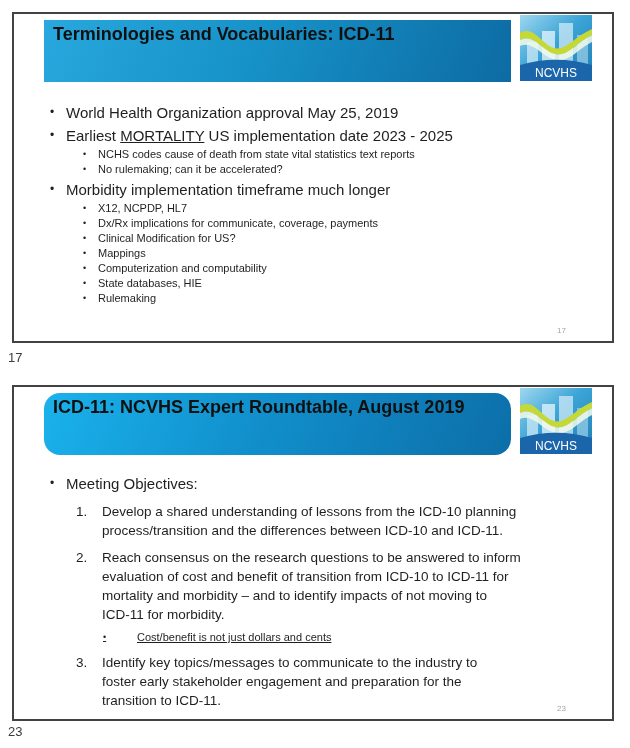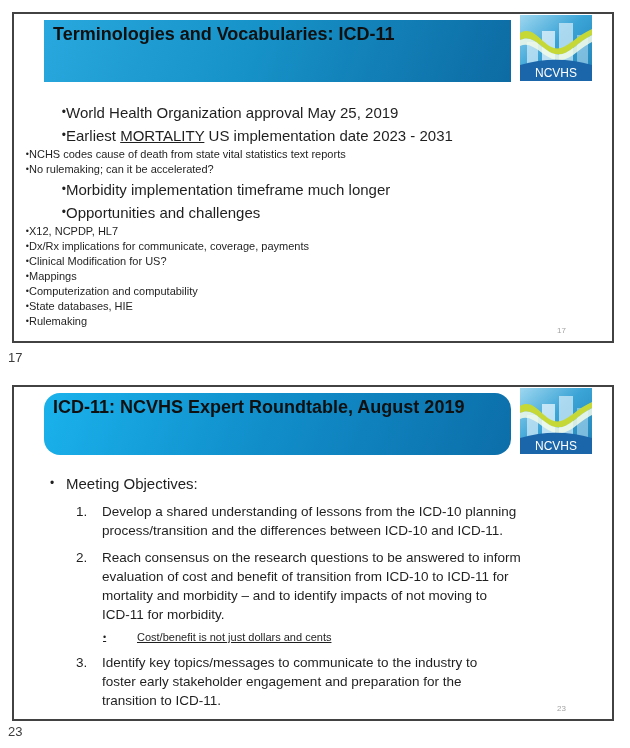"World Health Organization approval May" .s1 .content { text-align: right -> none }
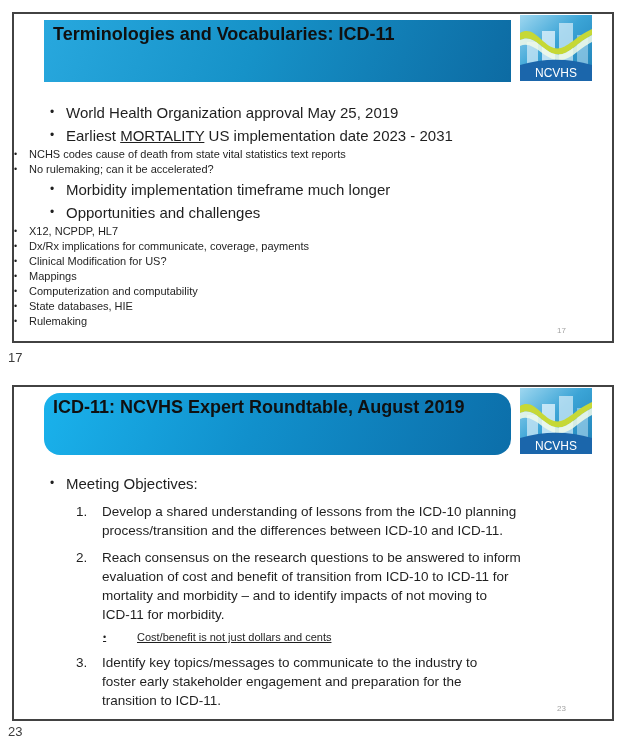"US implementation date 2023 -" span { text: 2031 -> 2025 }
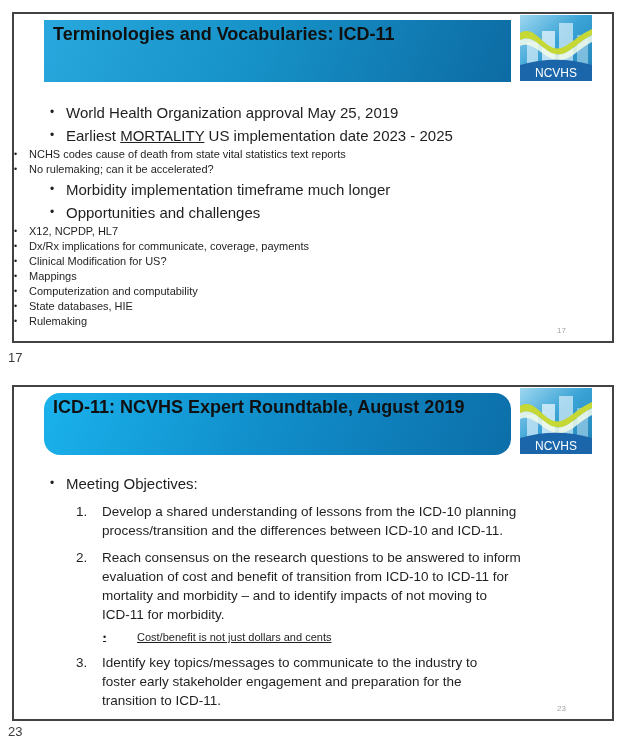"NCHS codes cause of death" .r2 { padding-left: none -> 69px }
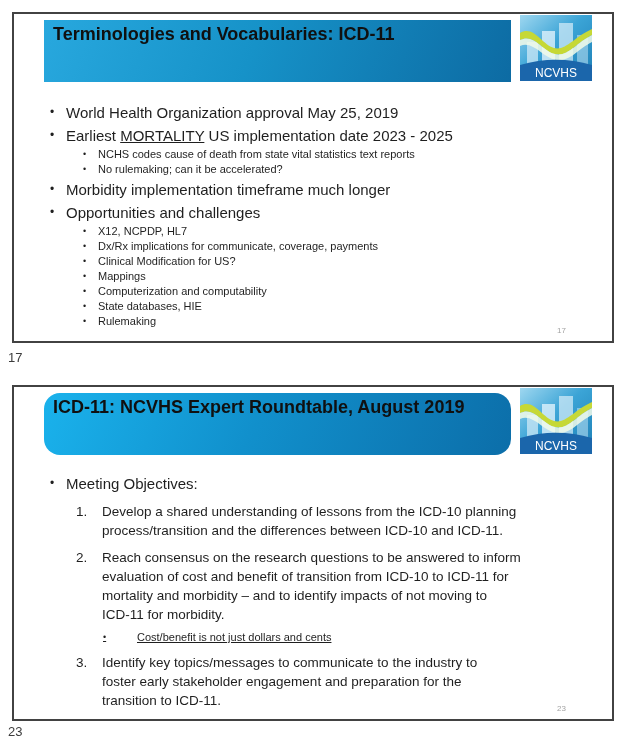"Opportunities and challenges" div.row { html: <div> <span></span> <span>Opportunities and challenges</span> </div> -> none }
